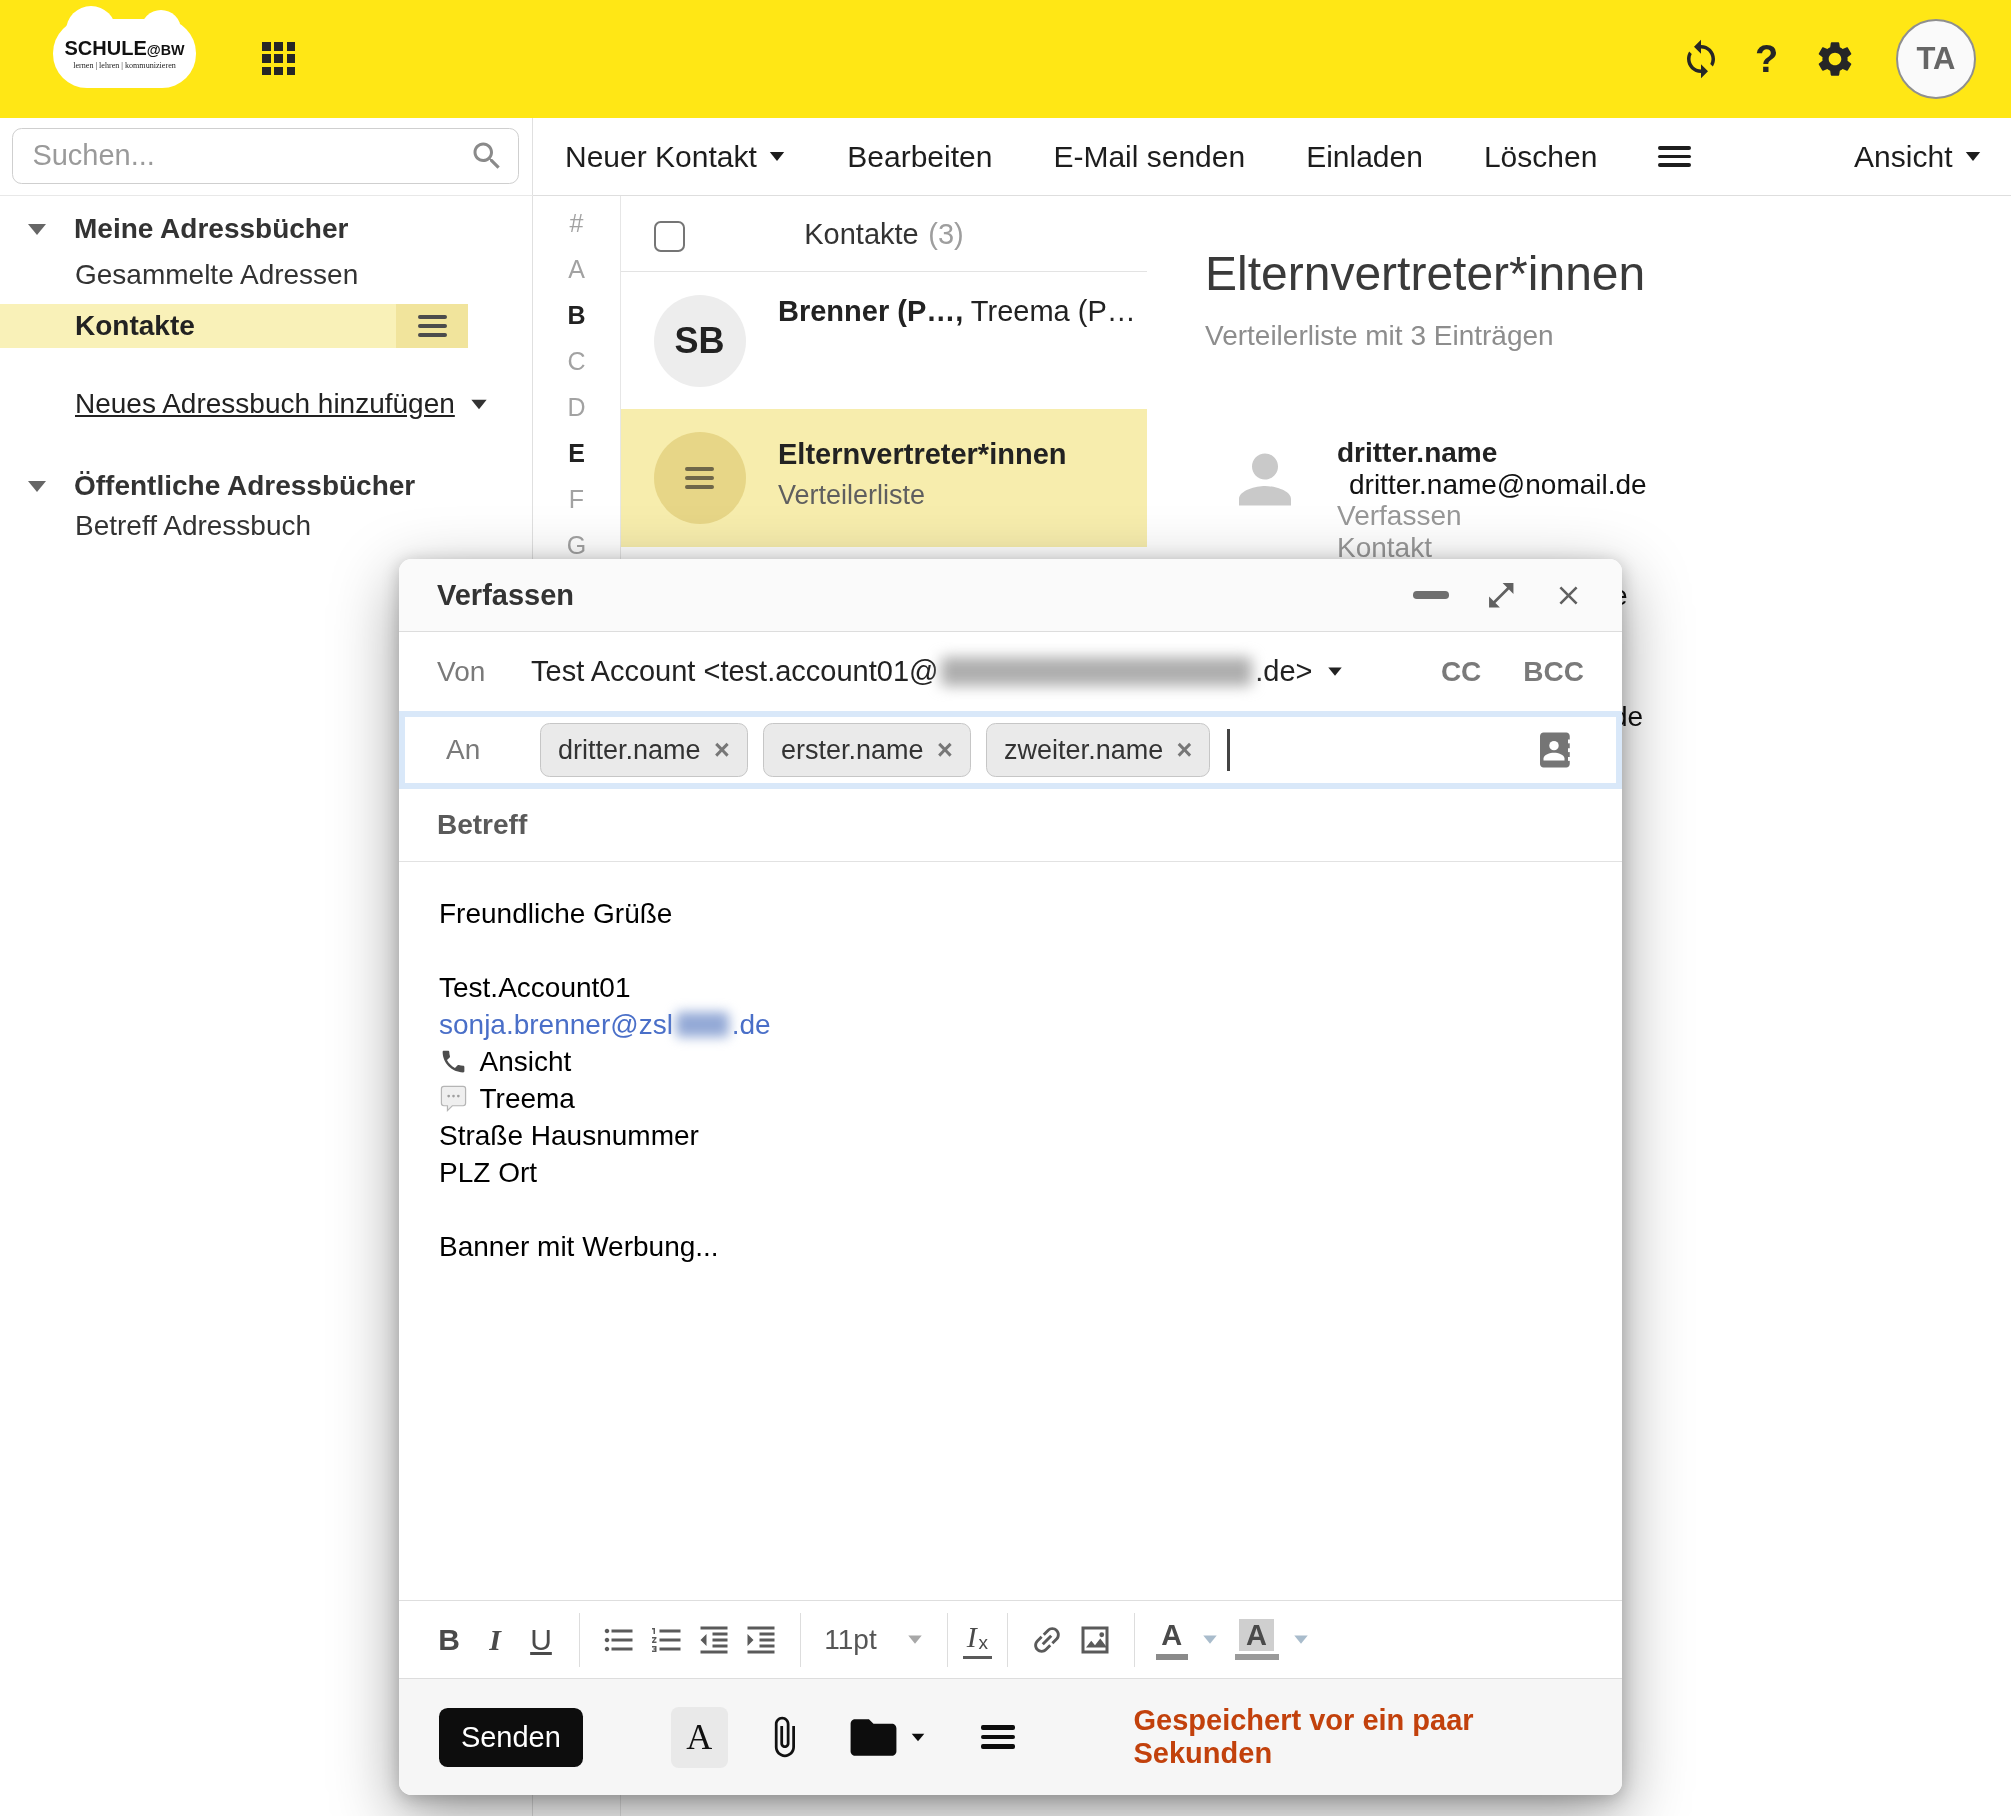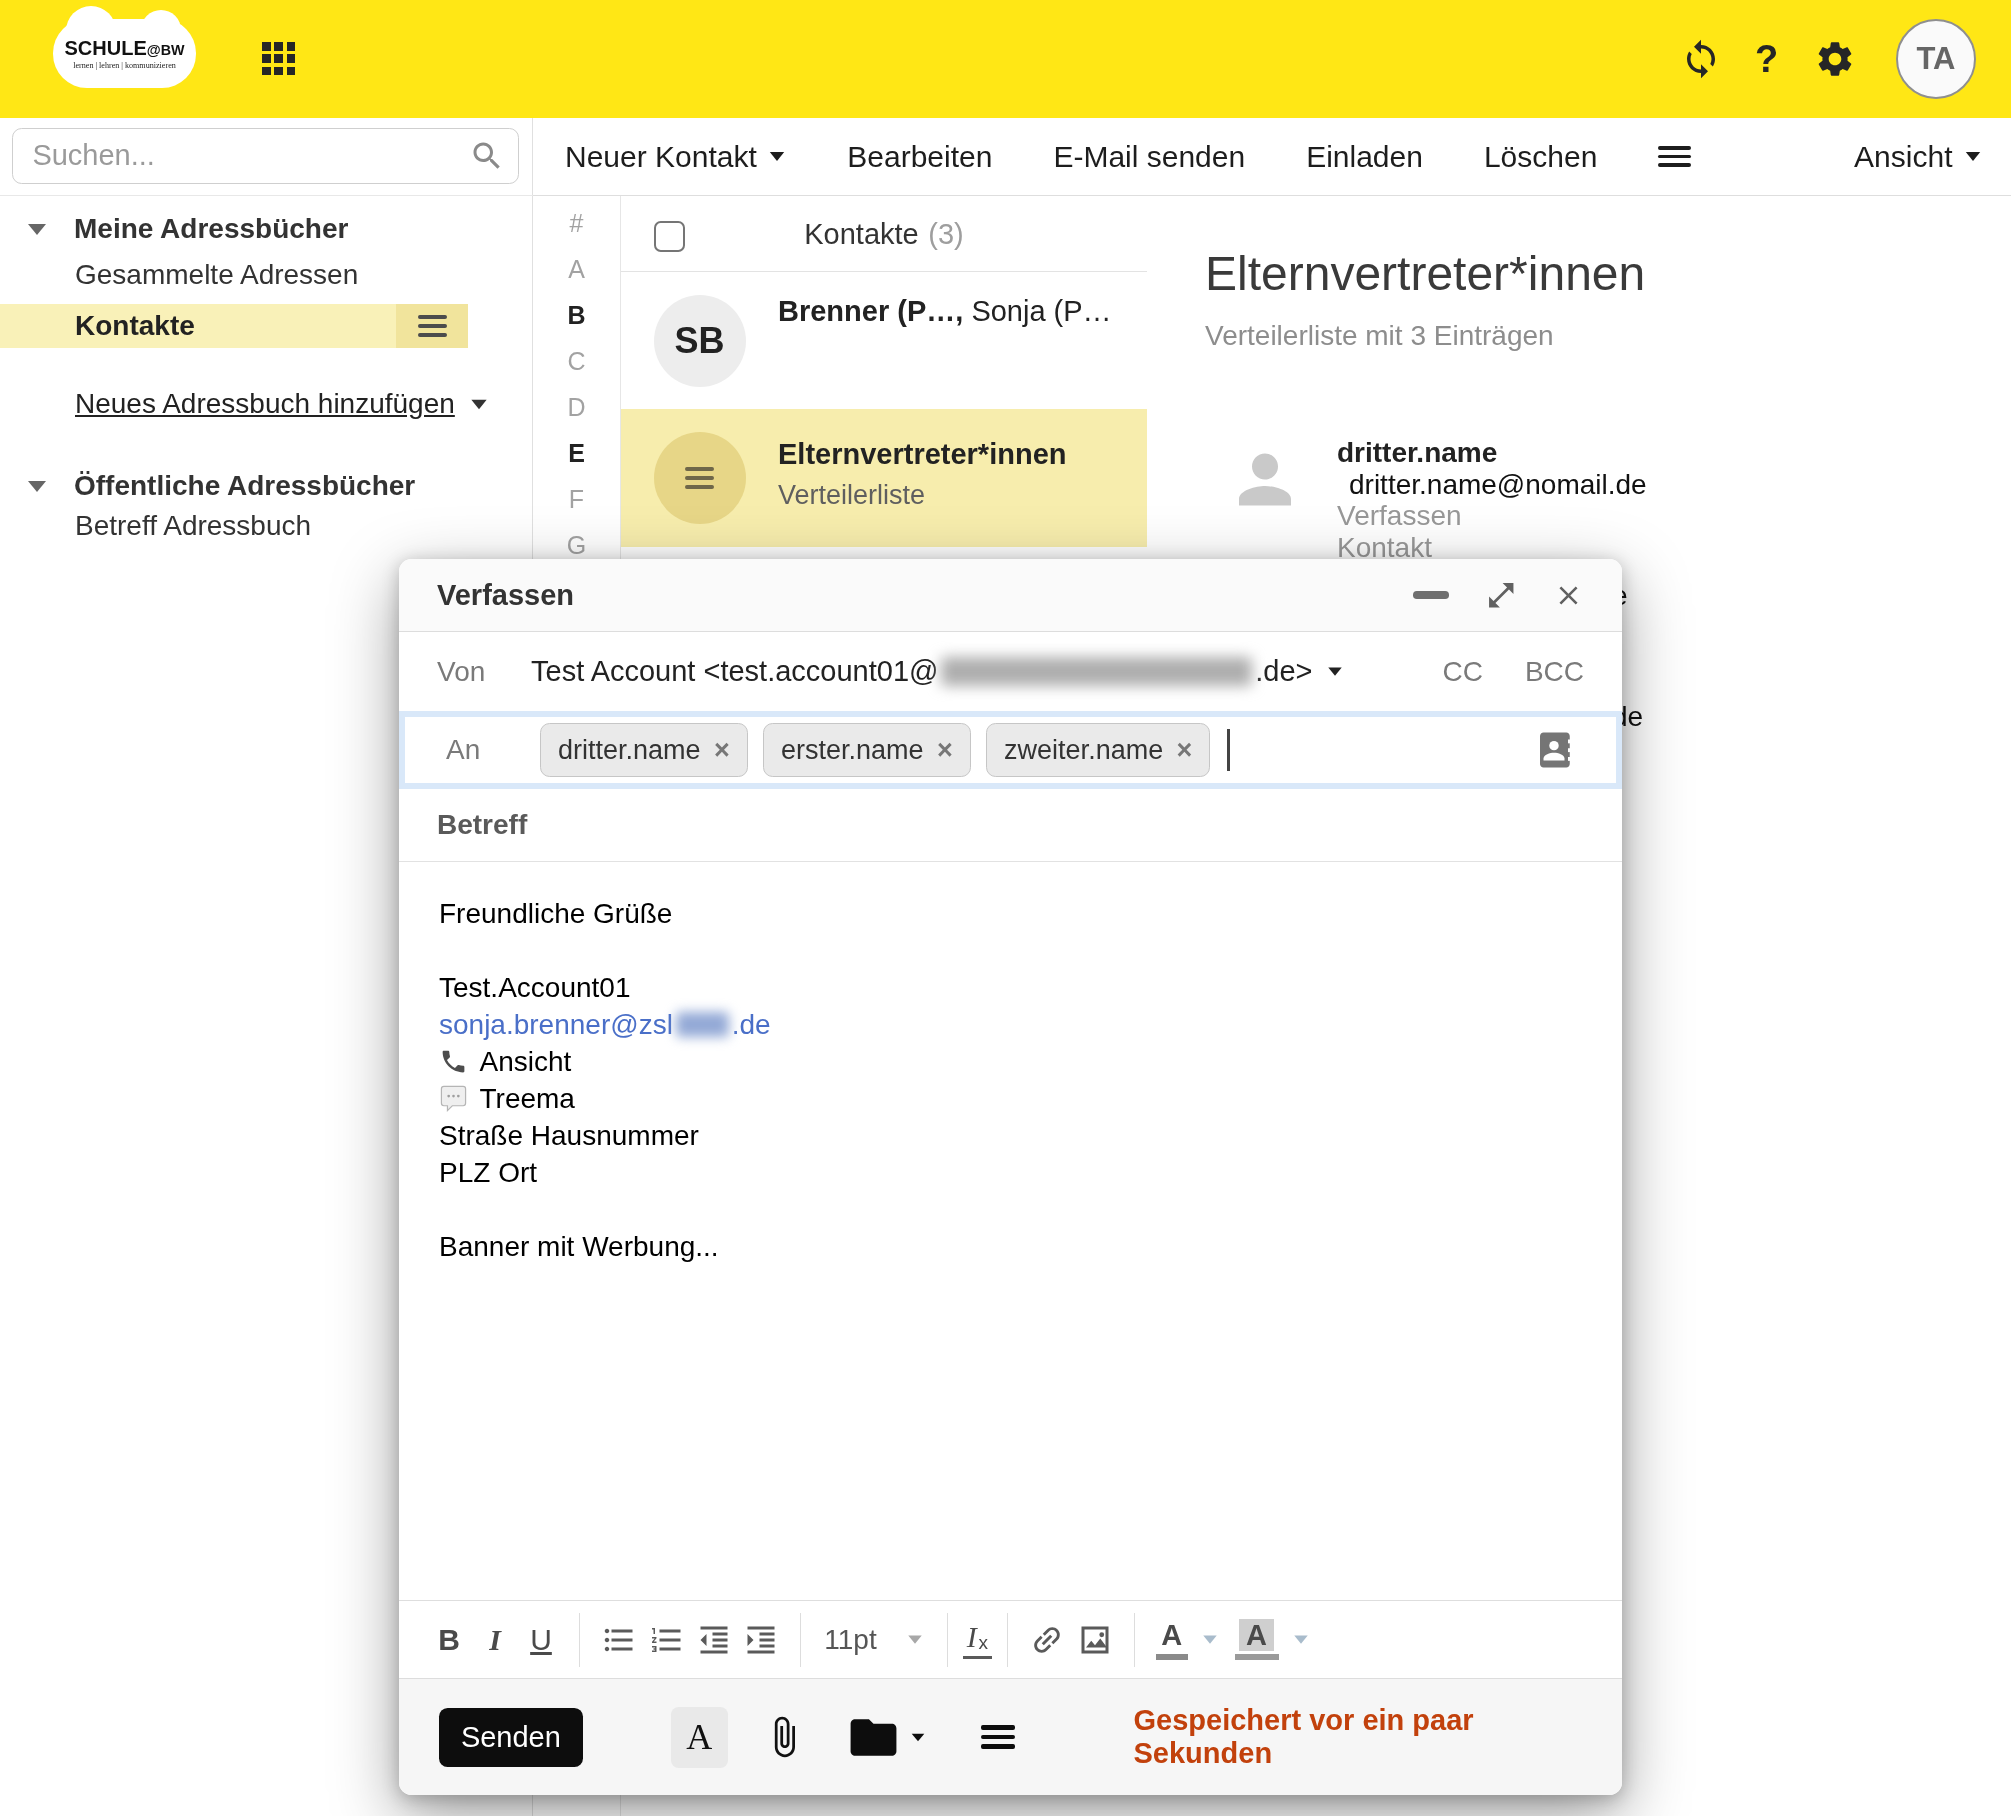"Sonja (P…" span { text: Sonja -> Treema }
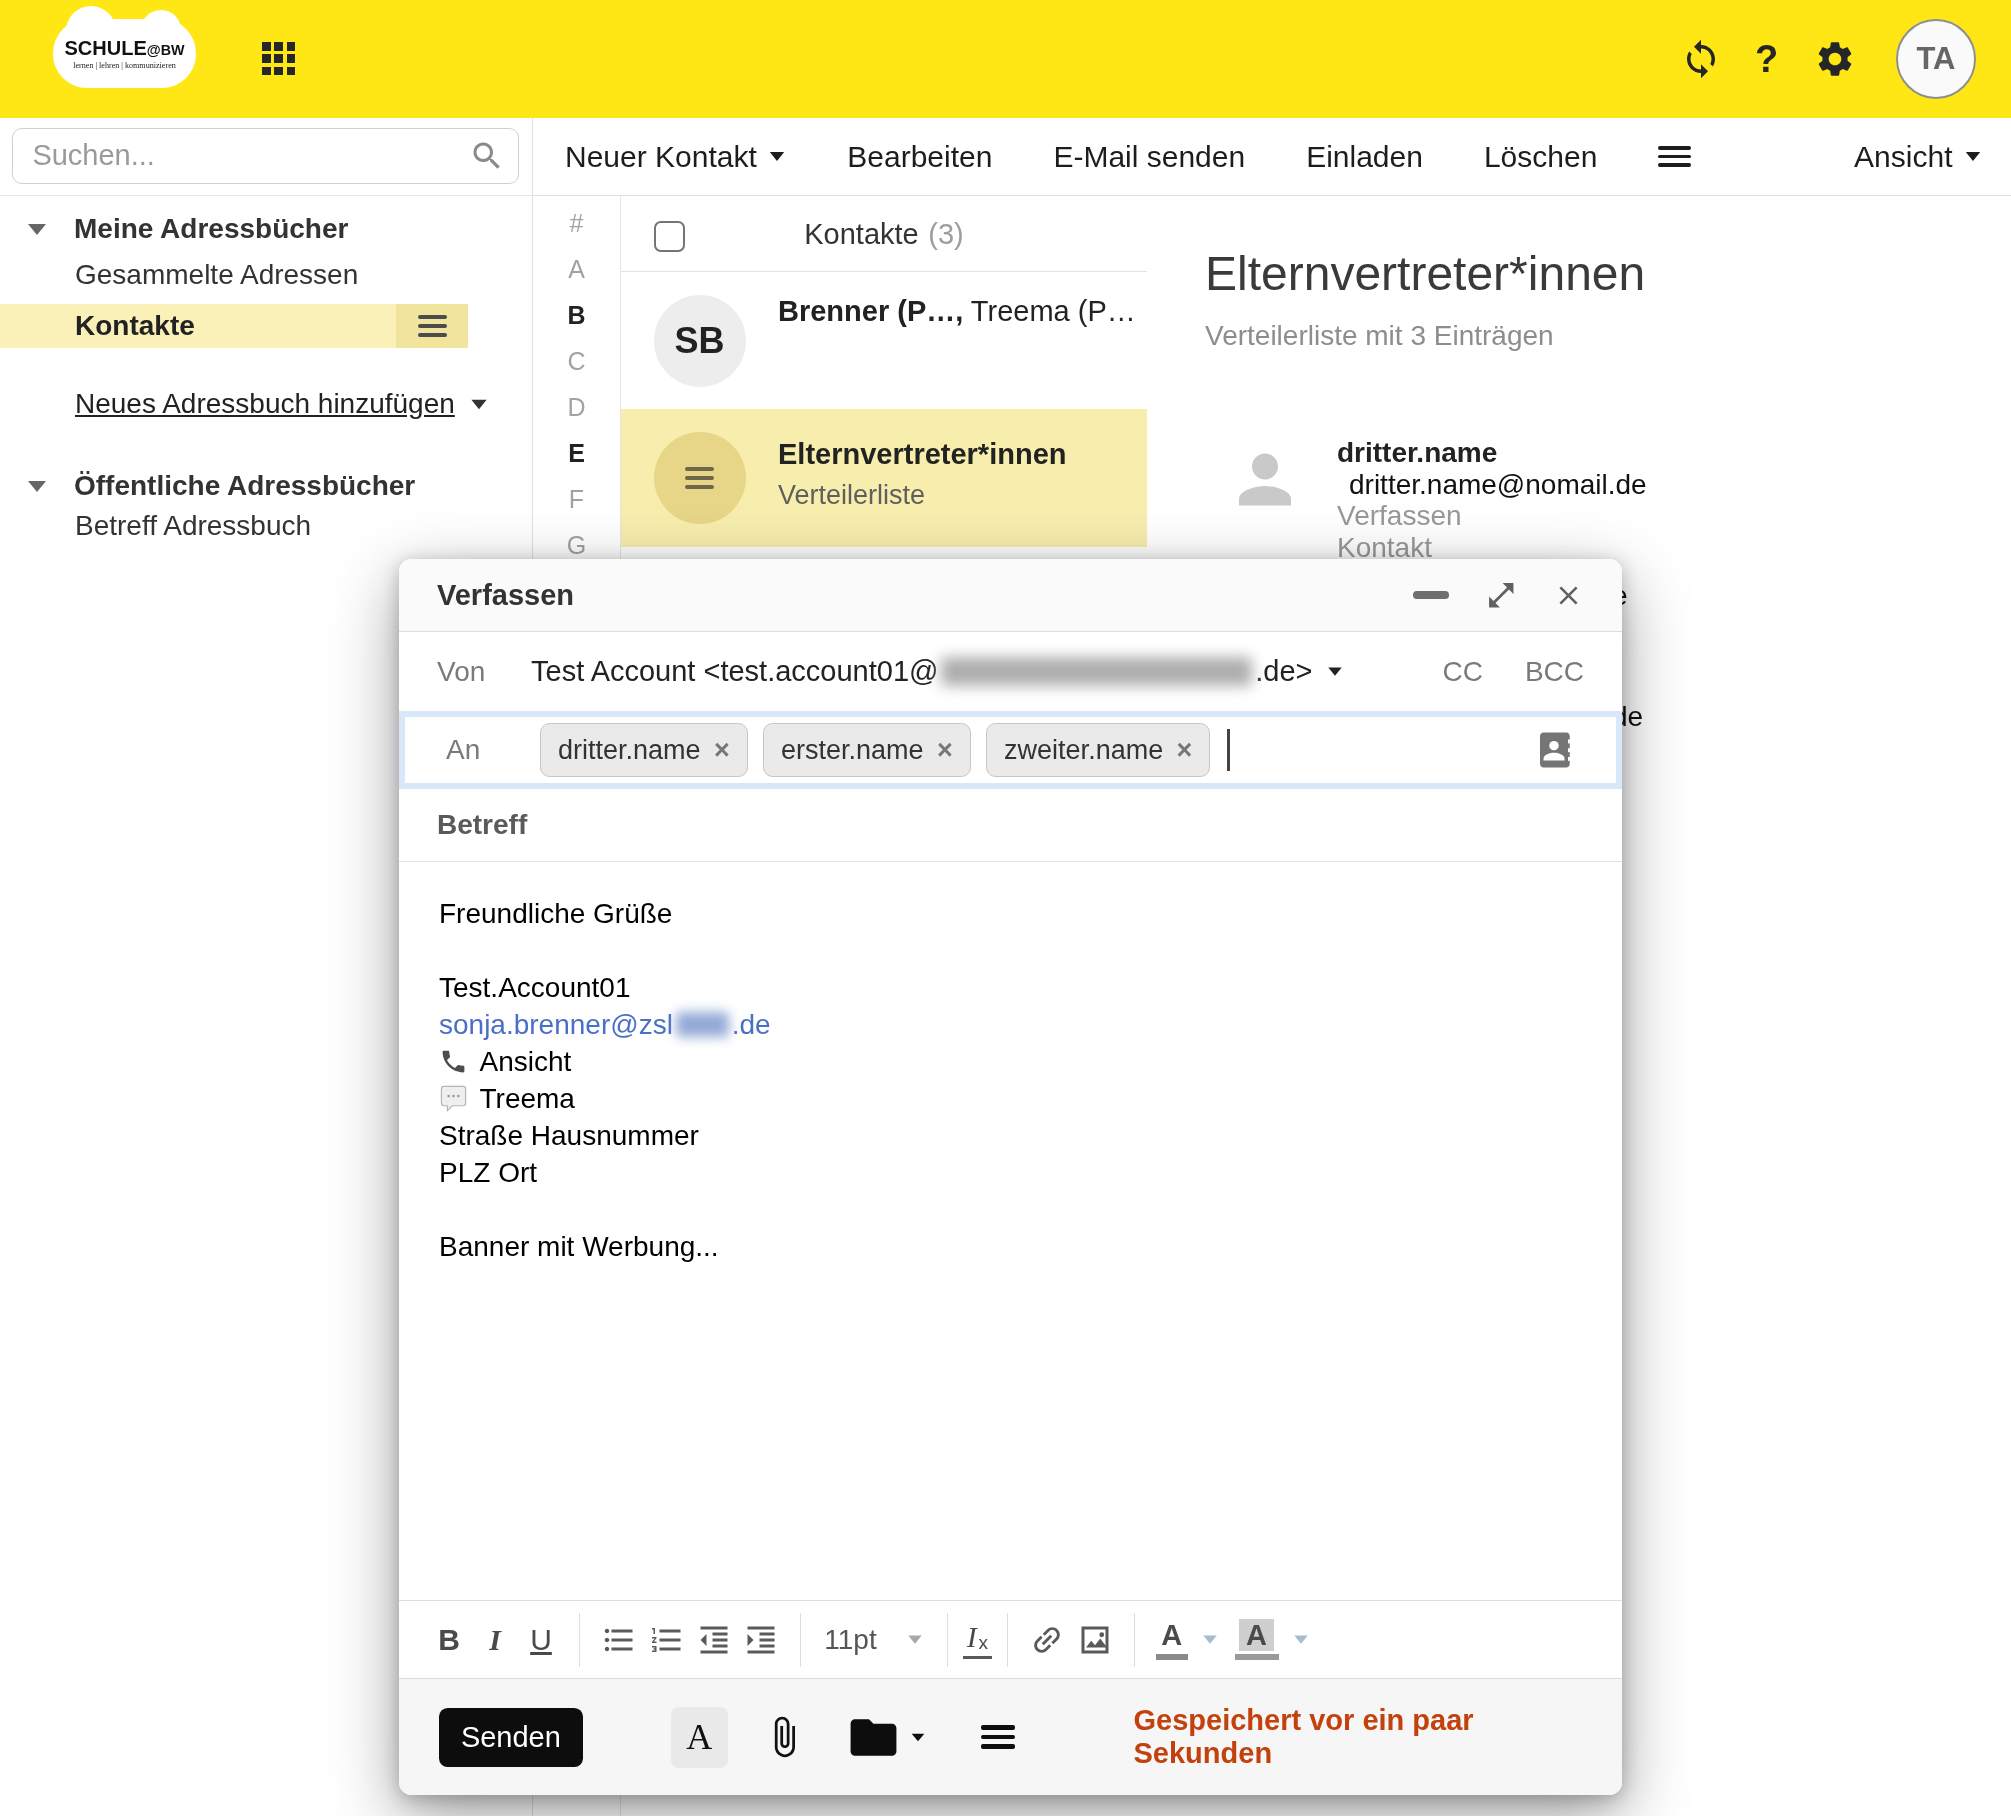"CC" .ccbcc span { font-weight: none -> bold }
